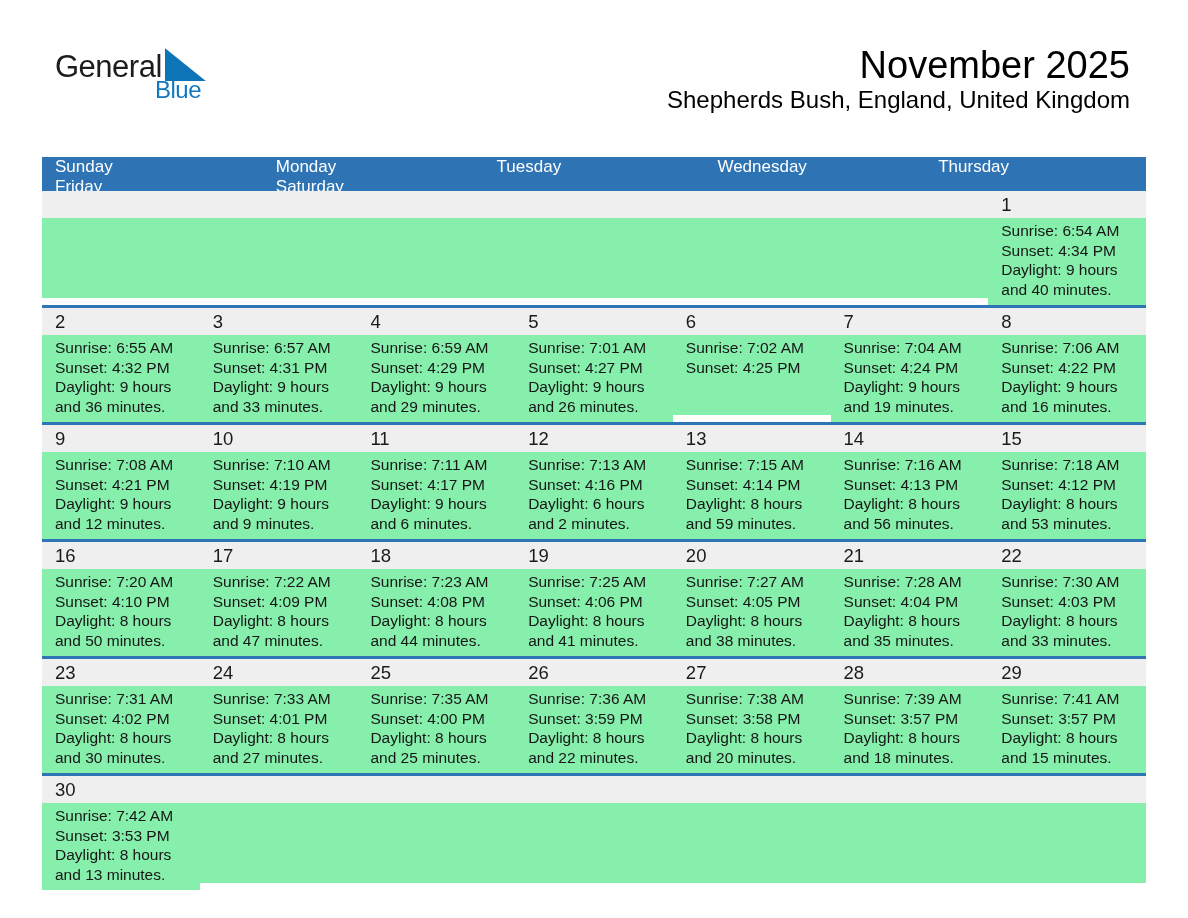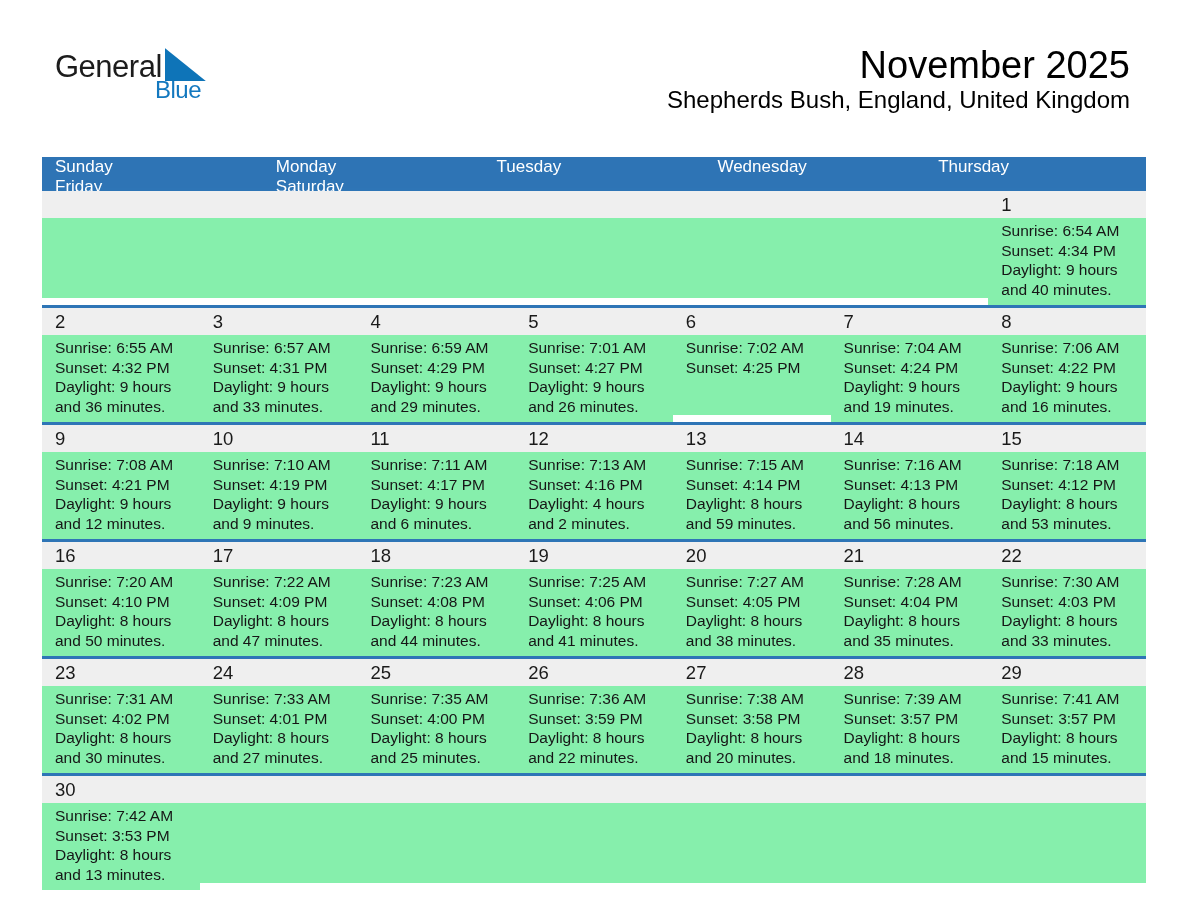"4 hours and 2 minutes." span { text: 4 -> 6 }
